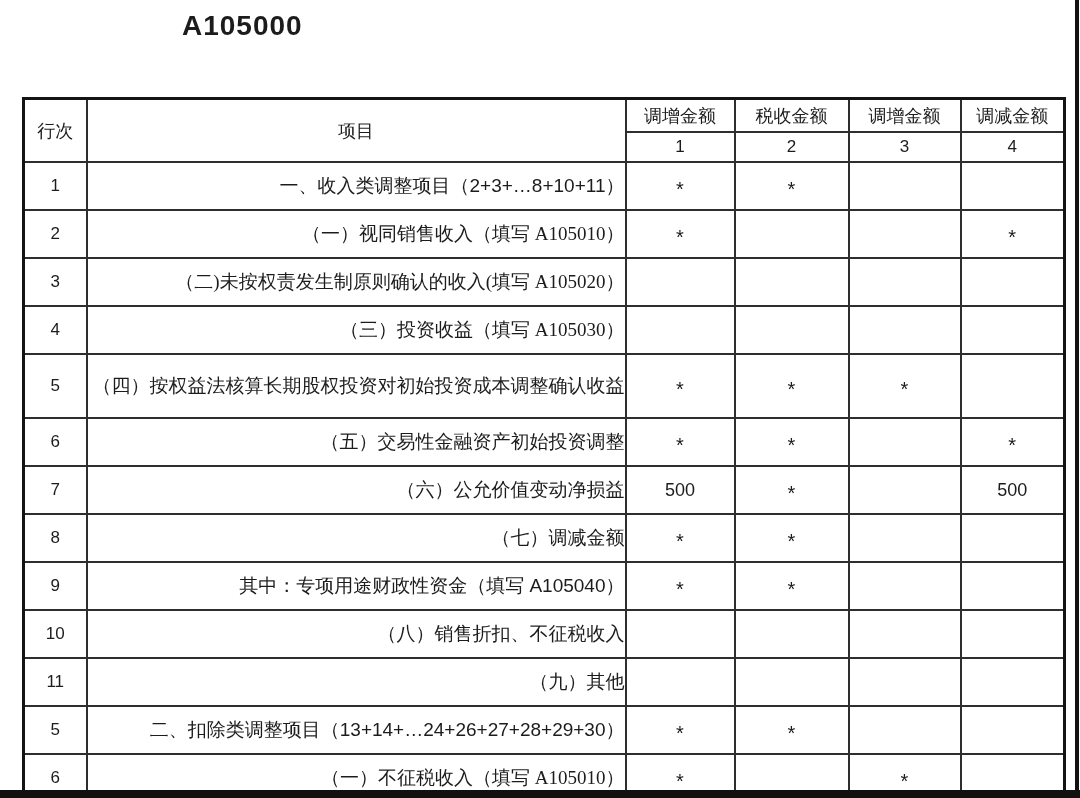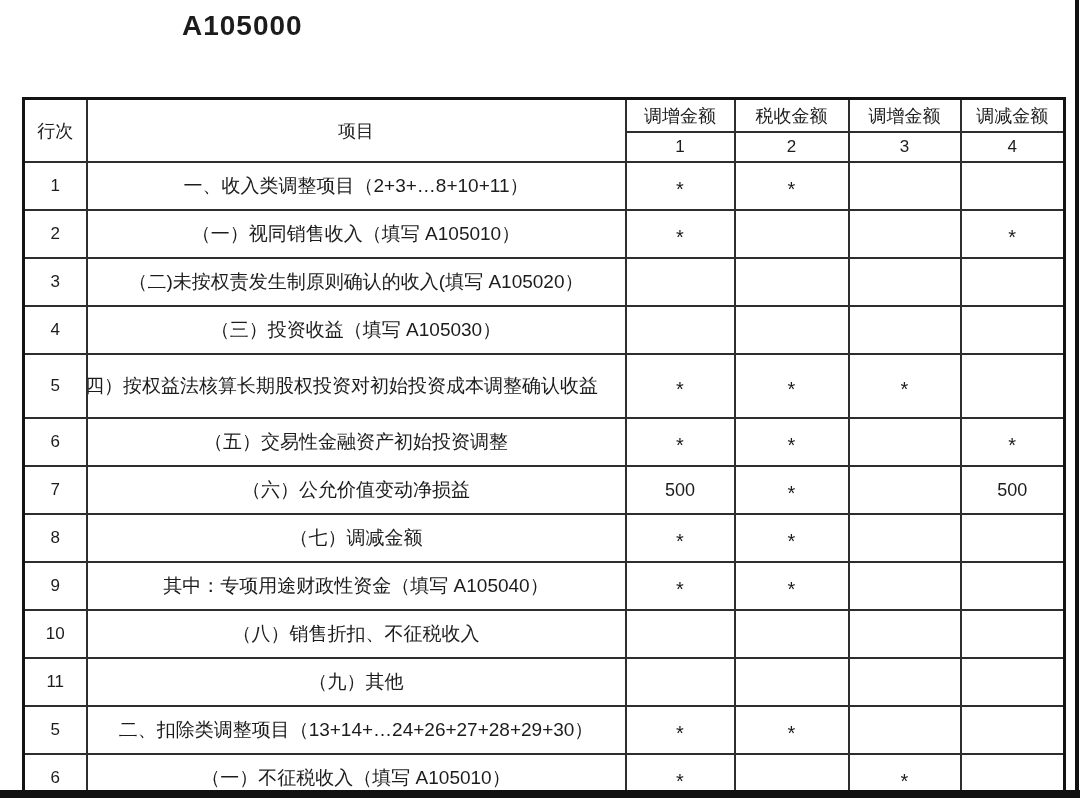"一、收入类调整项目（2+3+…8+10+11）" td.c-item { text-align: center -> right }
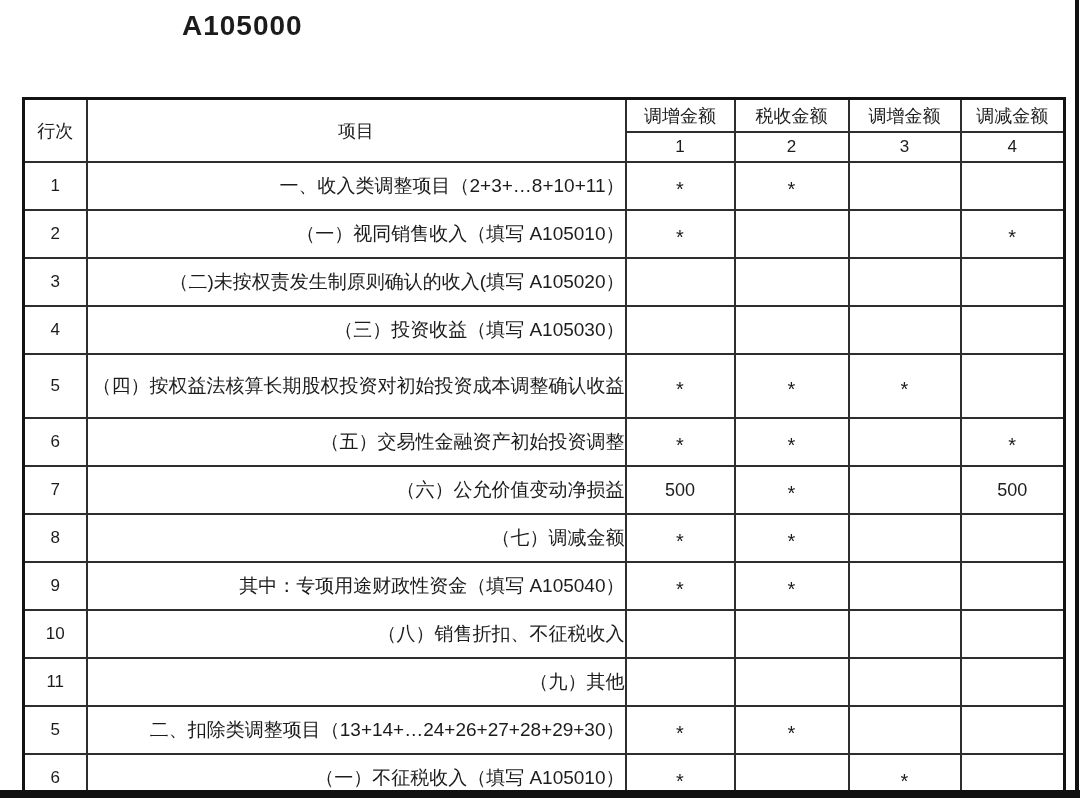"（一）视同销售收入（填写 A105010）" .indent-sub { font-family: none -> Liberation Serif, serif }
